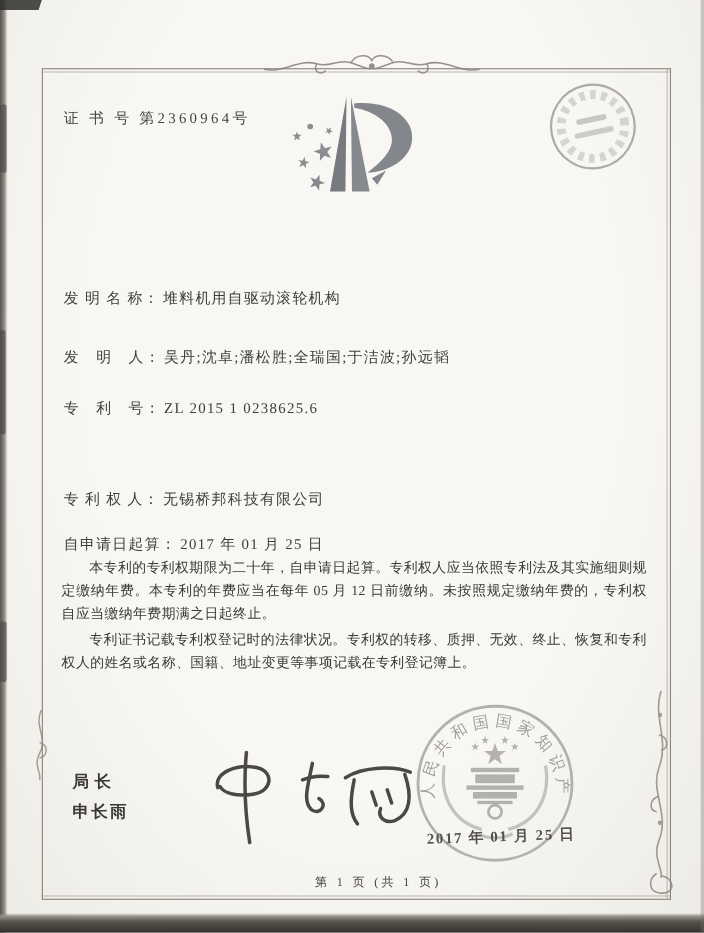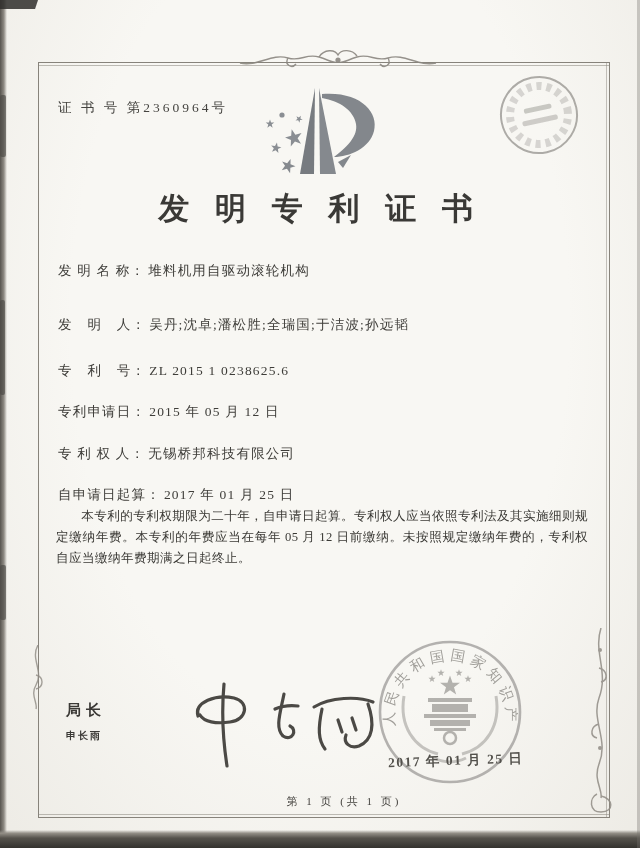"发 明 专 利 证" div.title { html: <div>发 明 专 利 证 书</div> -> none }
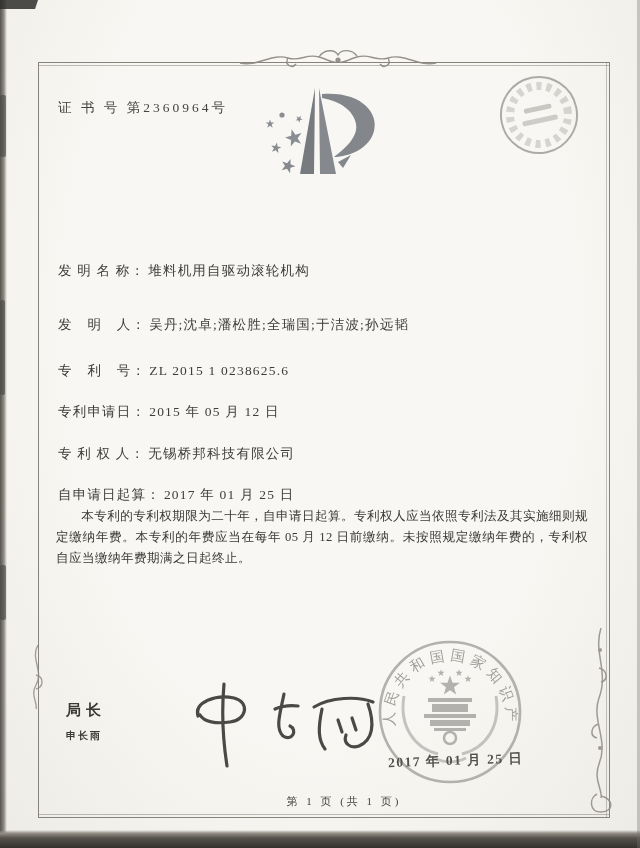"专利申请日： 2015 年 05 月" div.field { html: <div> <span>专利申请日：</span><span>2015 年 05 月 12 日</span> </div> -> none }
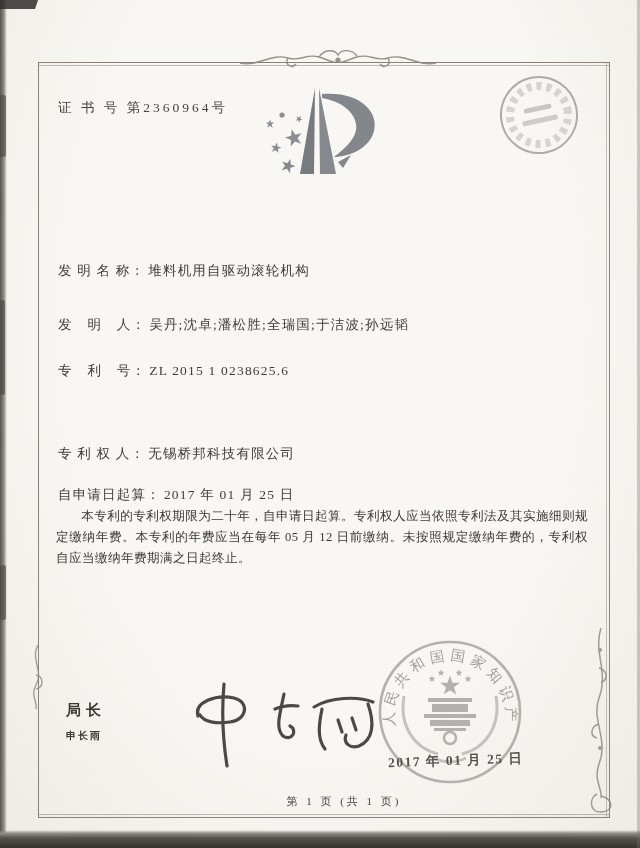"专利证书记载专利权登记时的法律状况。专利权的转移、质押、无效、终止、恢复和专利权" p { html: none -> <p>专利证书记载专利权登记时的法律状况。专利权的转移、质押、无效、终止、恢复和专利权人的姓名或名称、国籍、地址变更等事项记载在专利登记簿上。</p> }
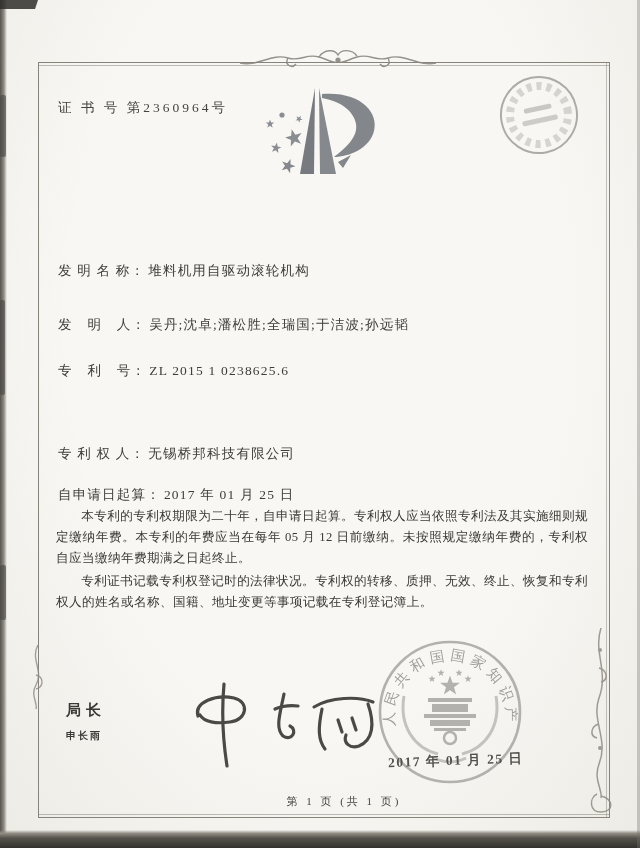"申长雨" .signer-name { font-size: 10px -> 15px }
